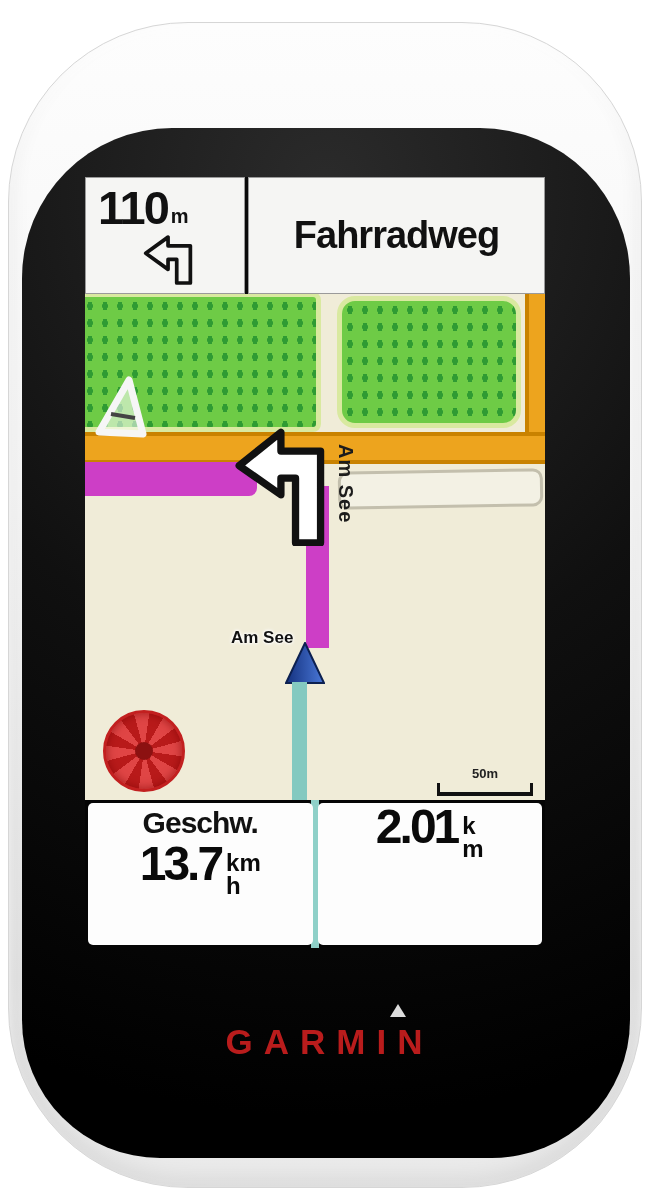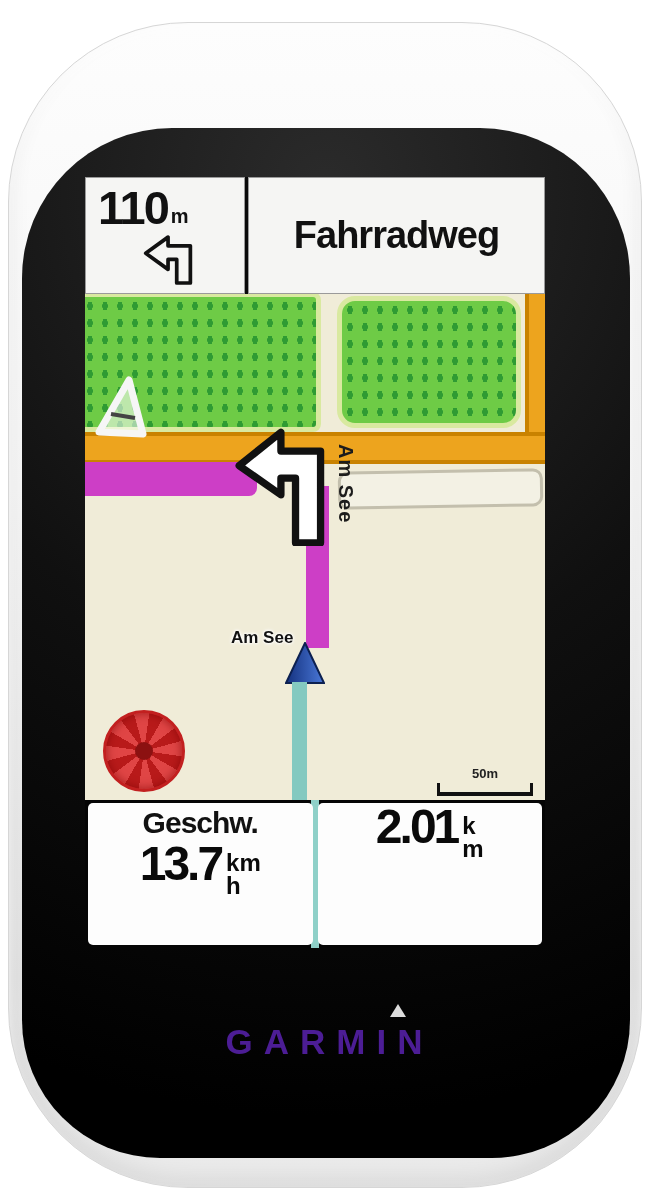"GARMIN" .logo { color: #4c1d95 -> #b91c1c }
